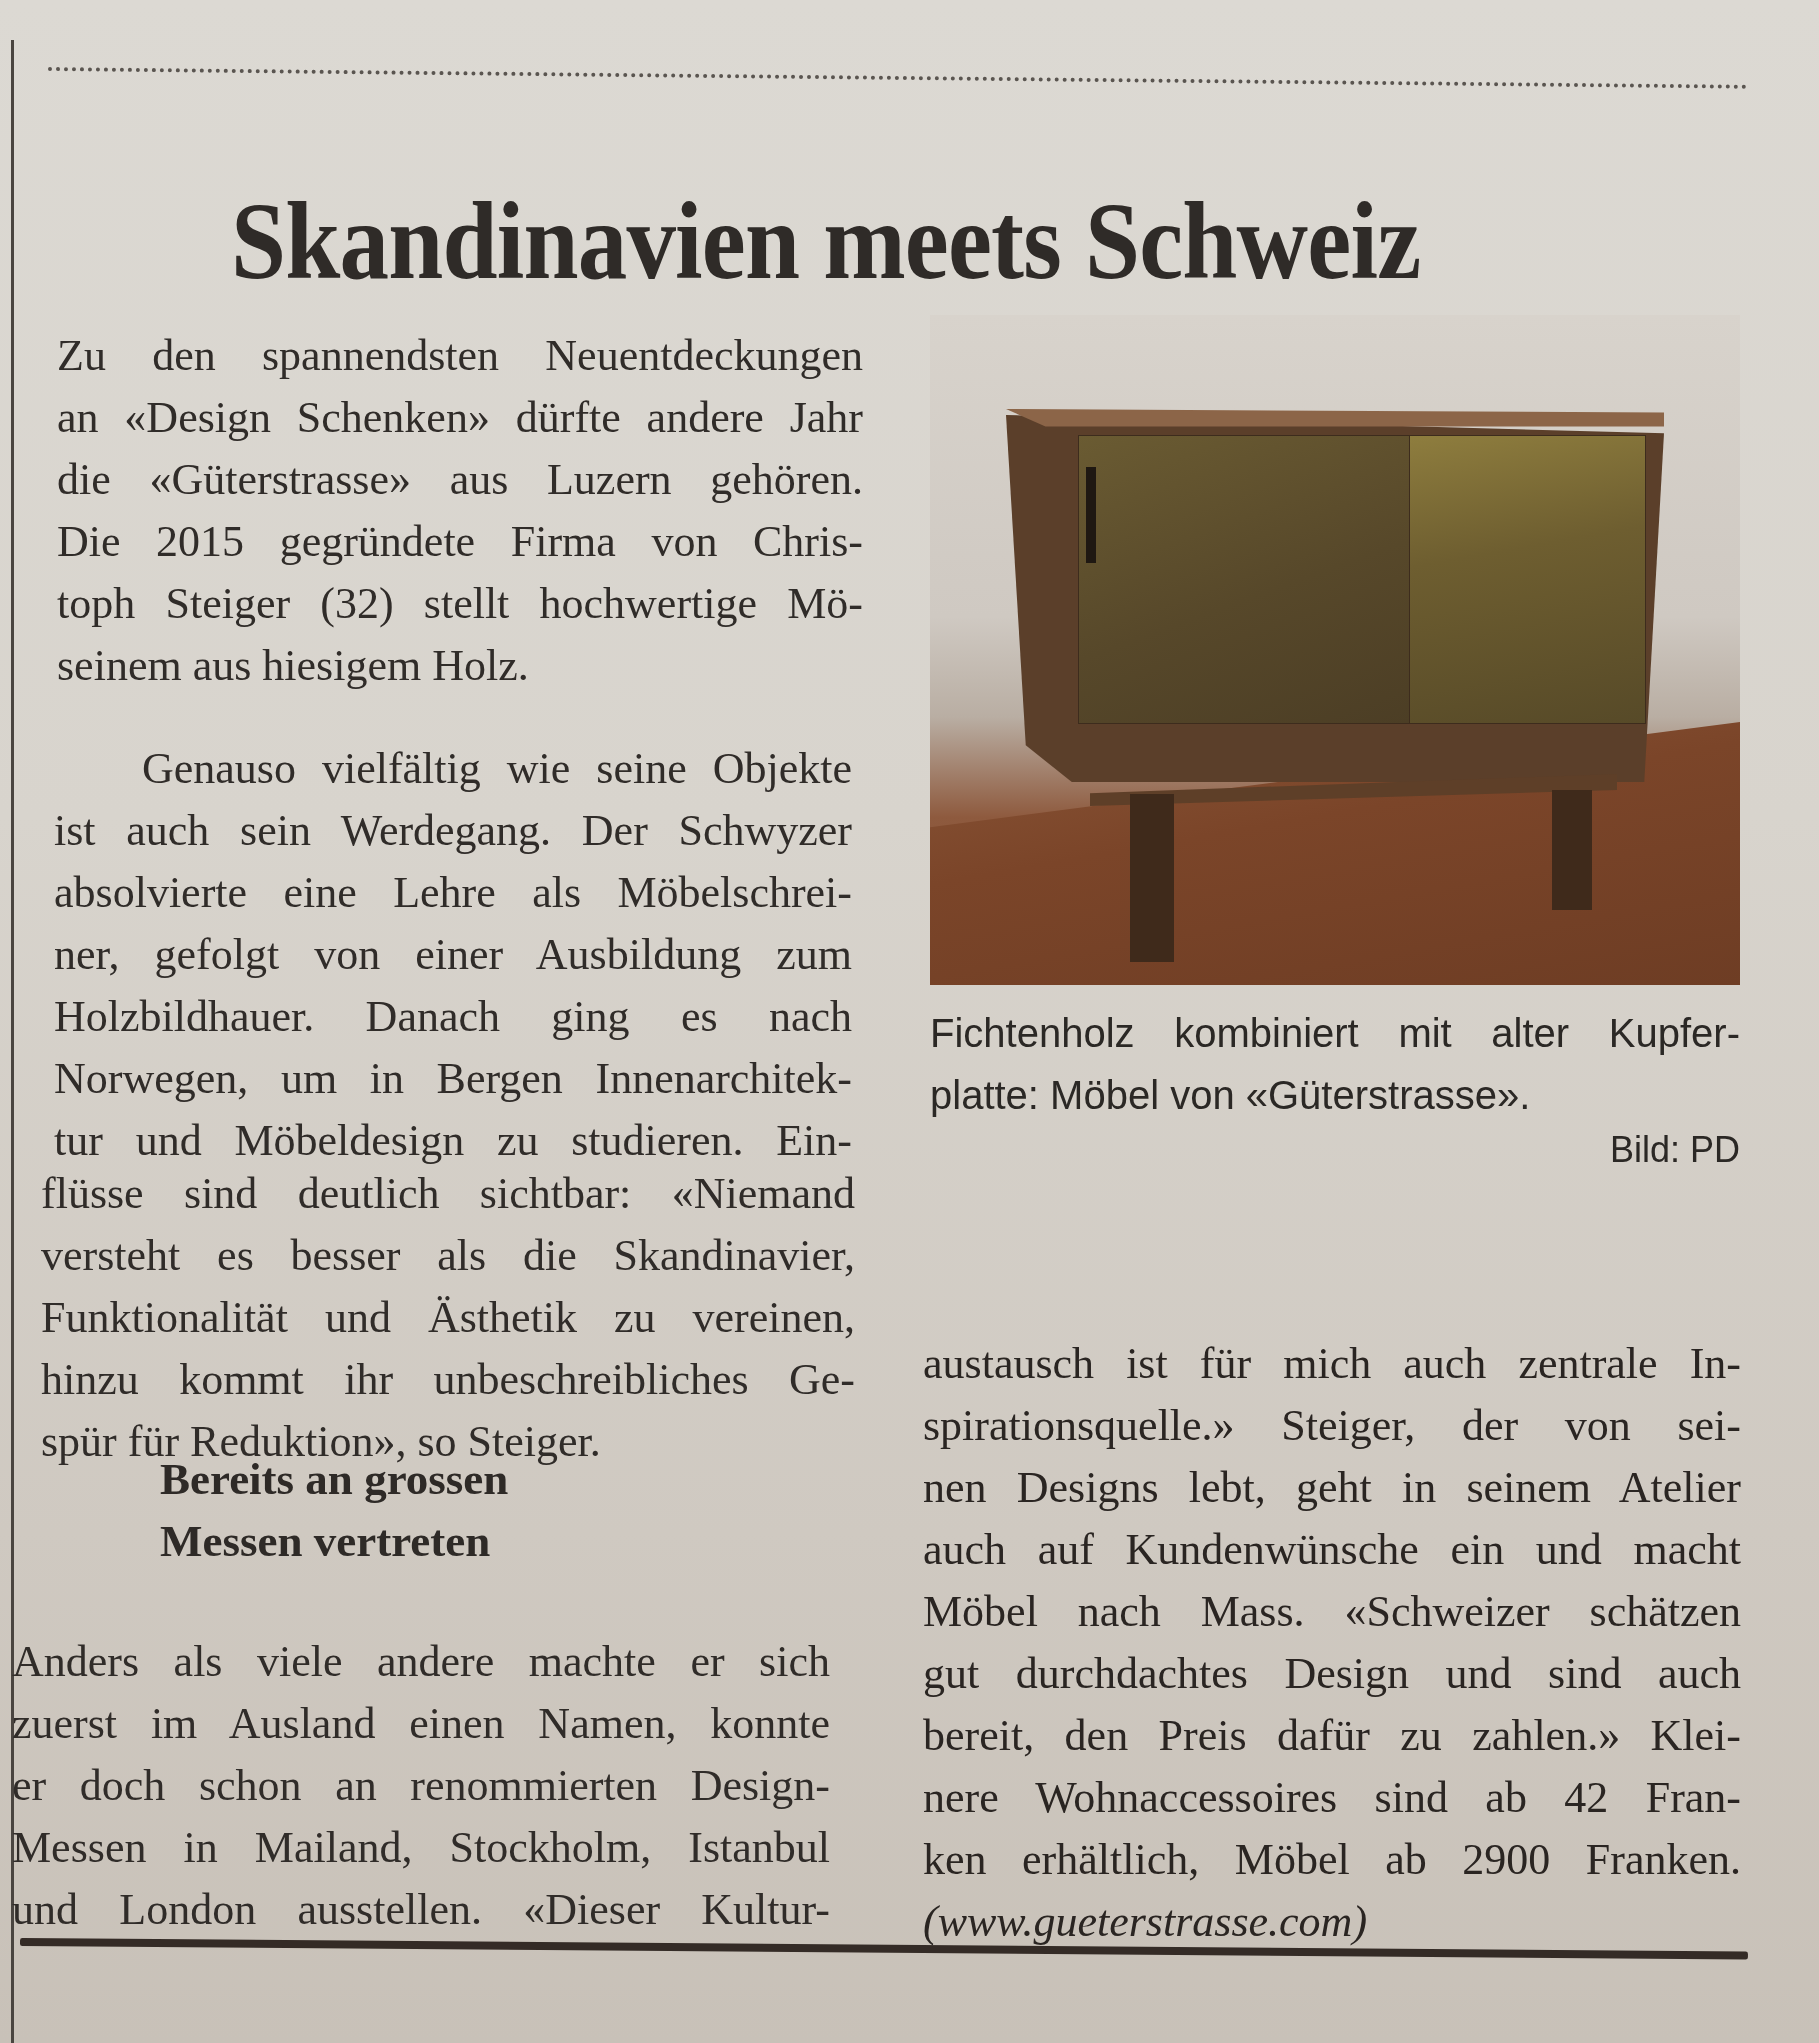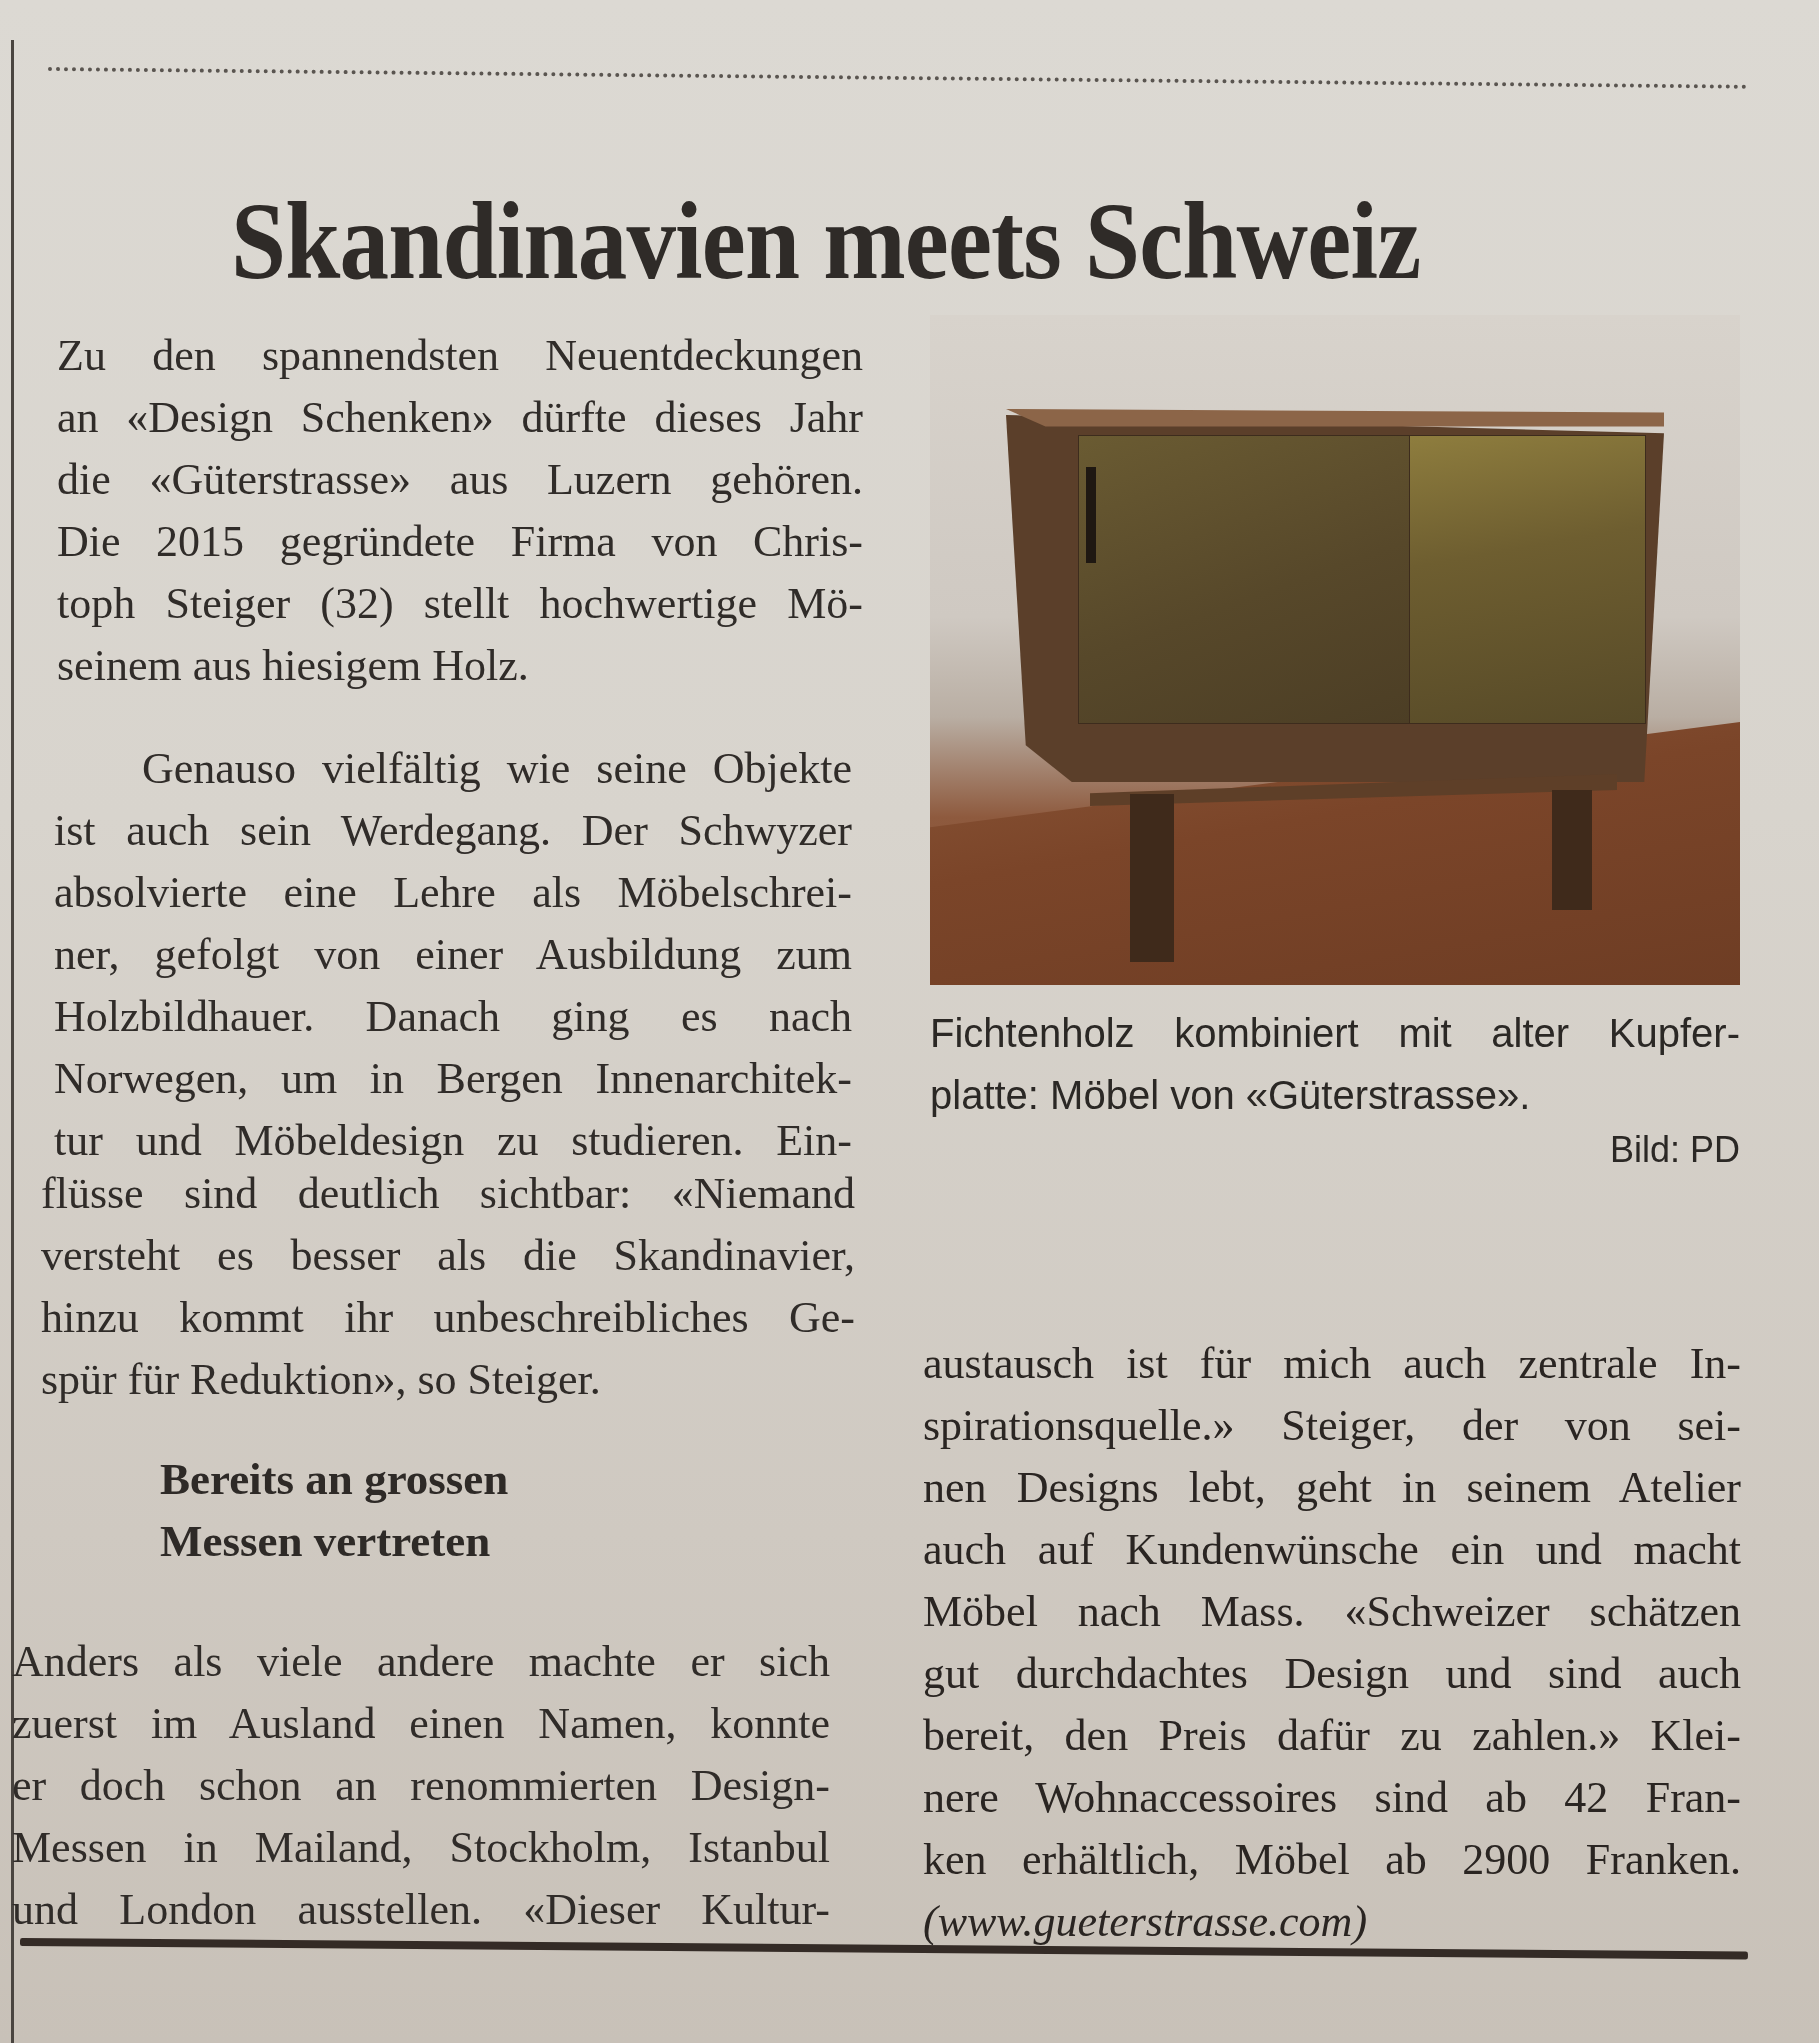"an «Design Schenken» dürfte dieses" span.line { text: dieses -> andere }
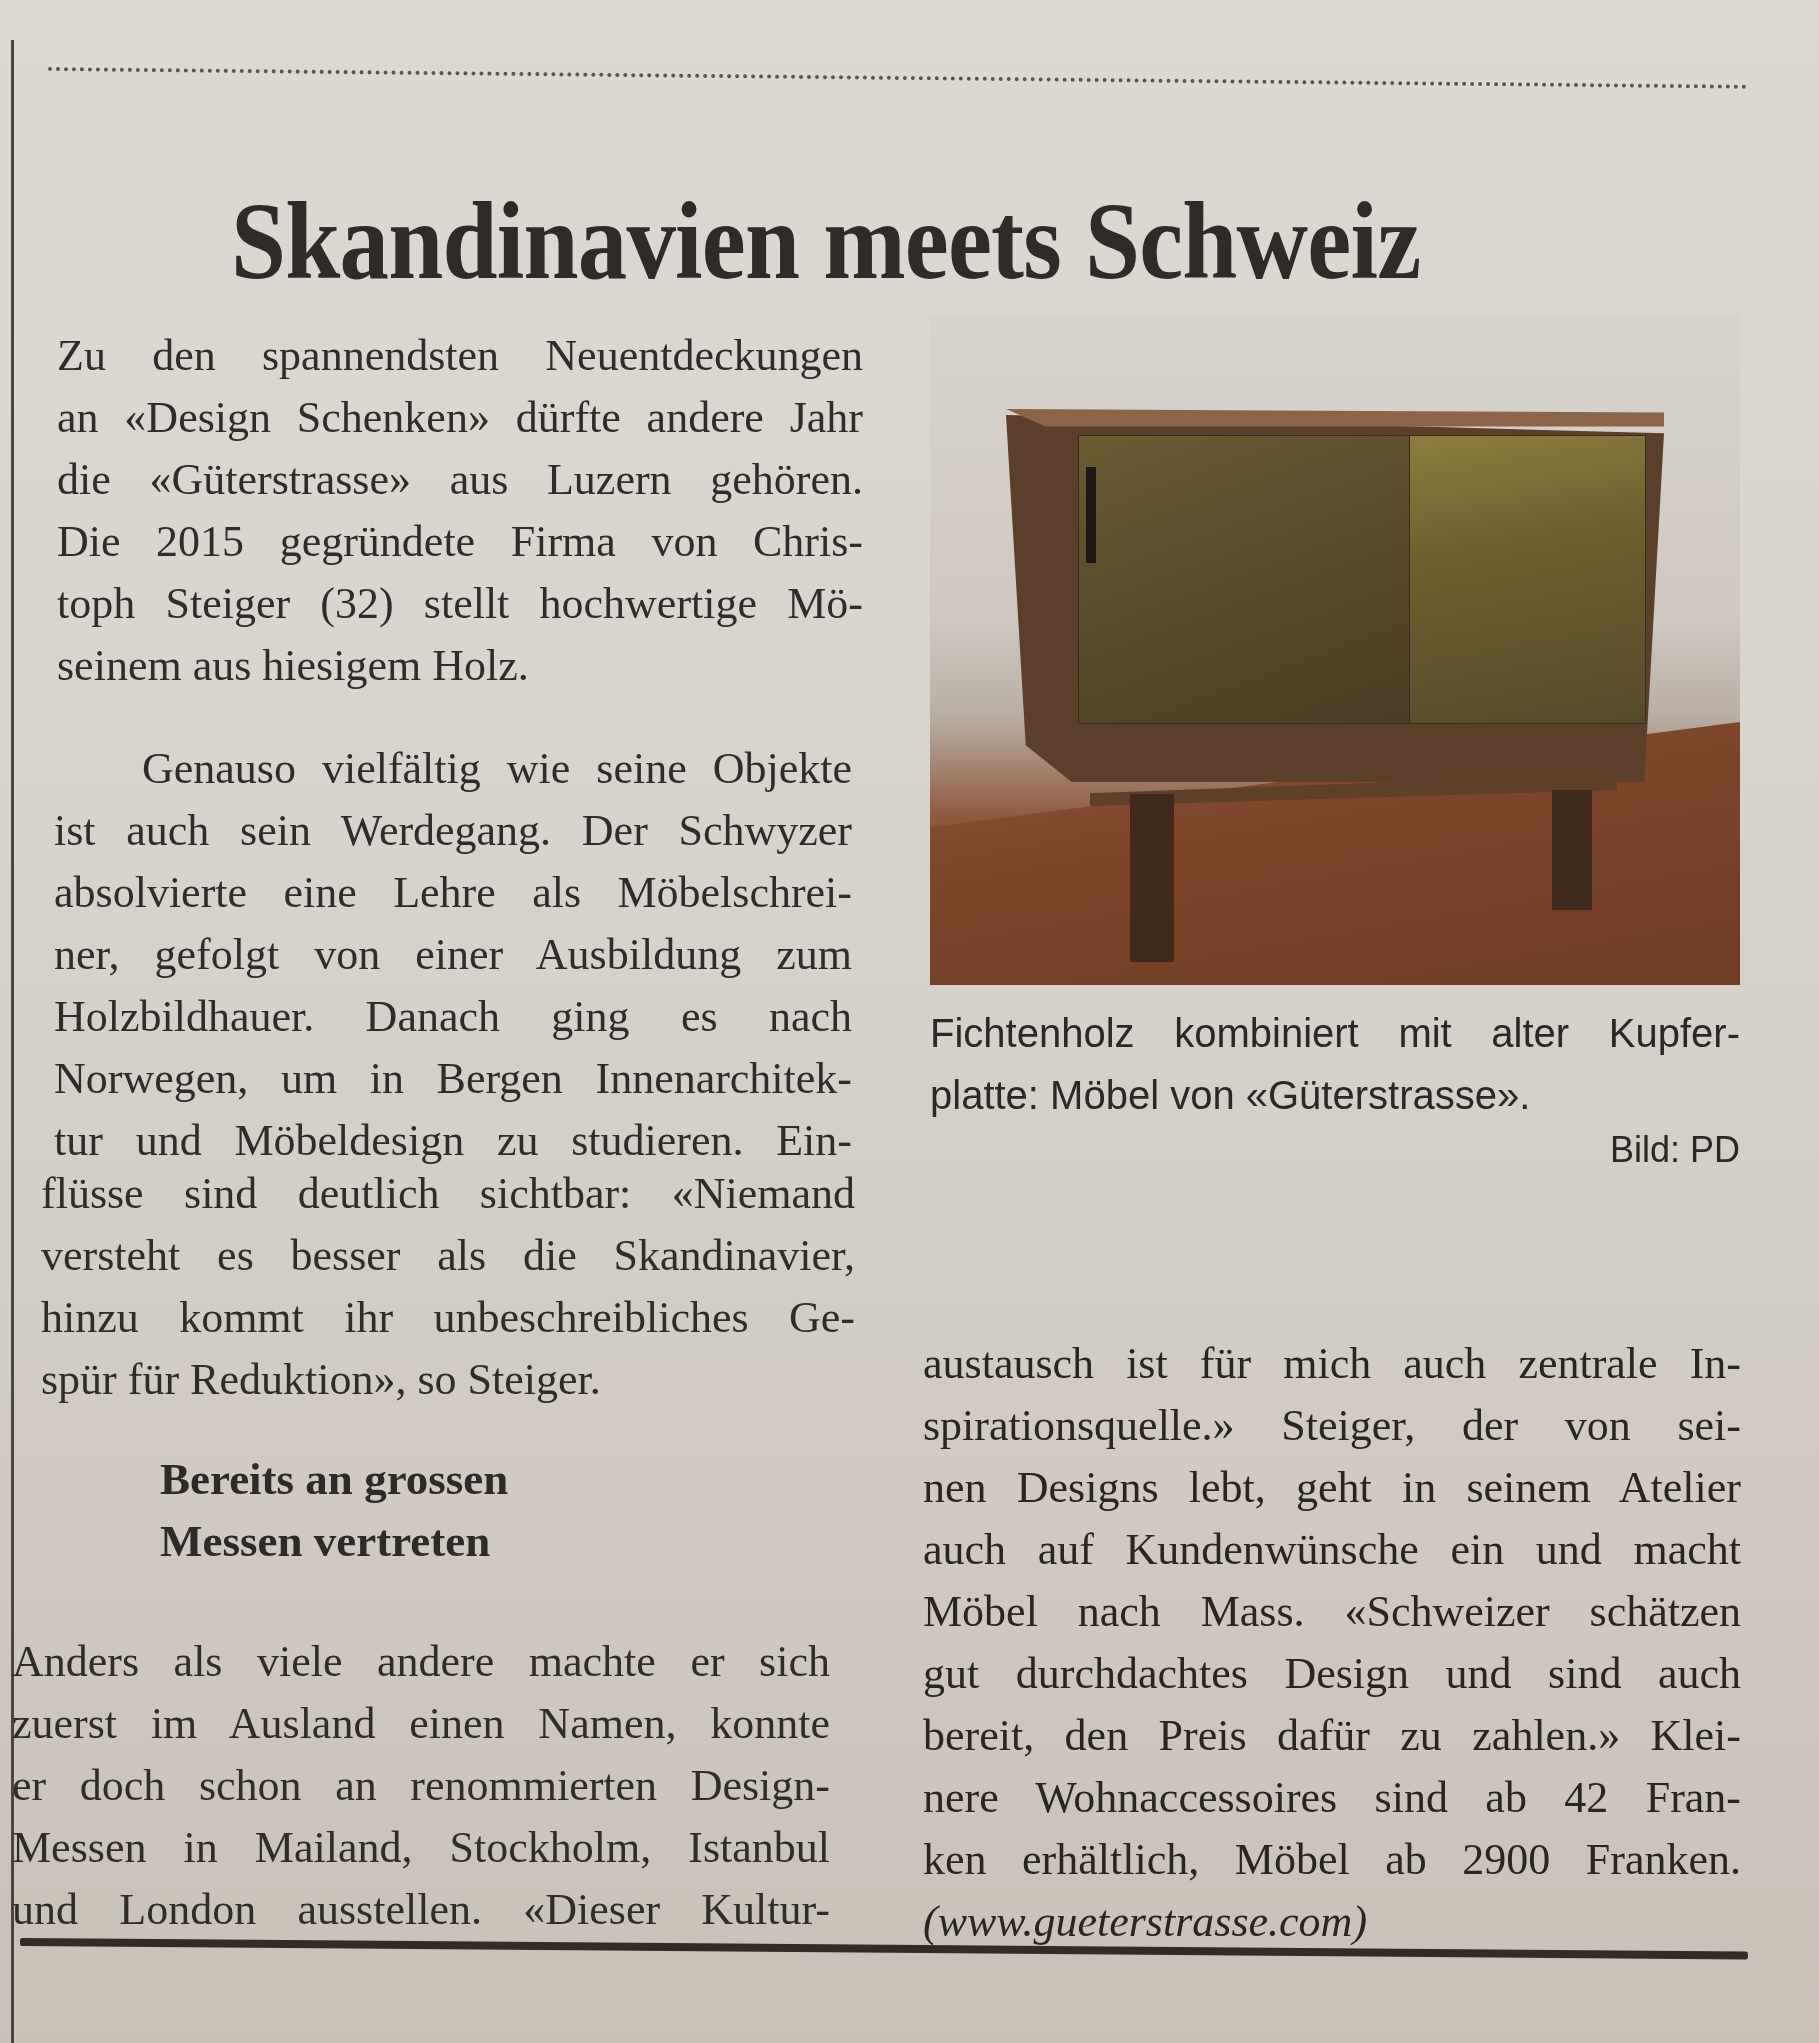"Funktionalität und Ästhetik zu vereinen," span.line { html: none -> <span>Funktionalität und Ästhetik zu vereinen,</span> }
